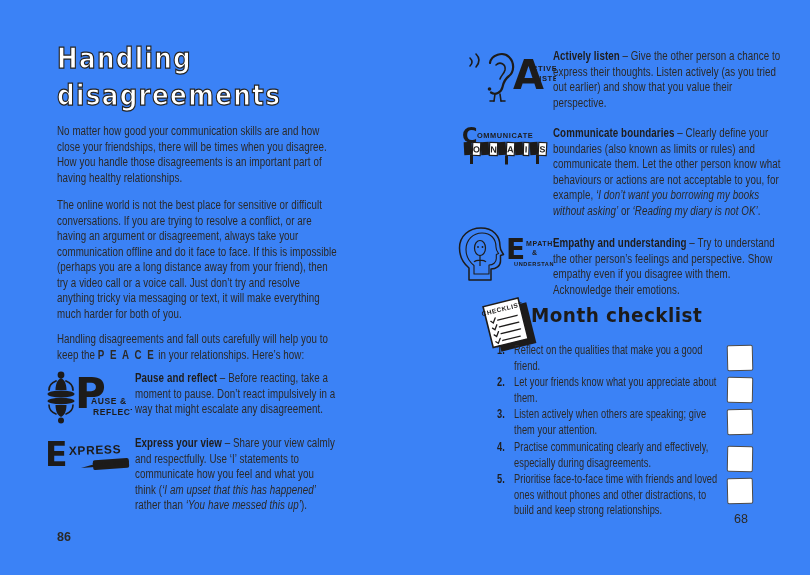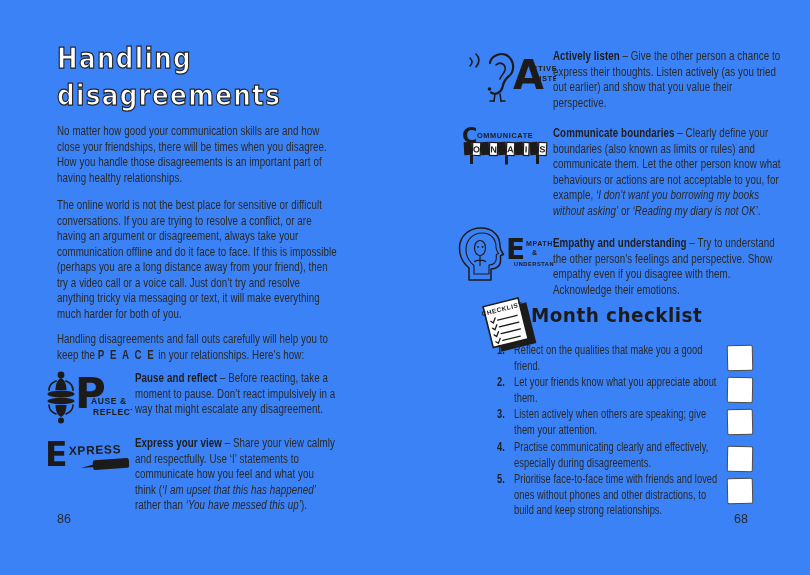"86" div.pagenum { font-weight: none -> bold; top: 512px -> 530px }
